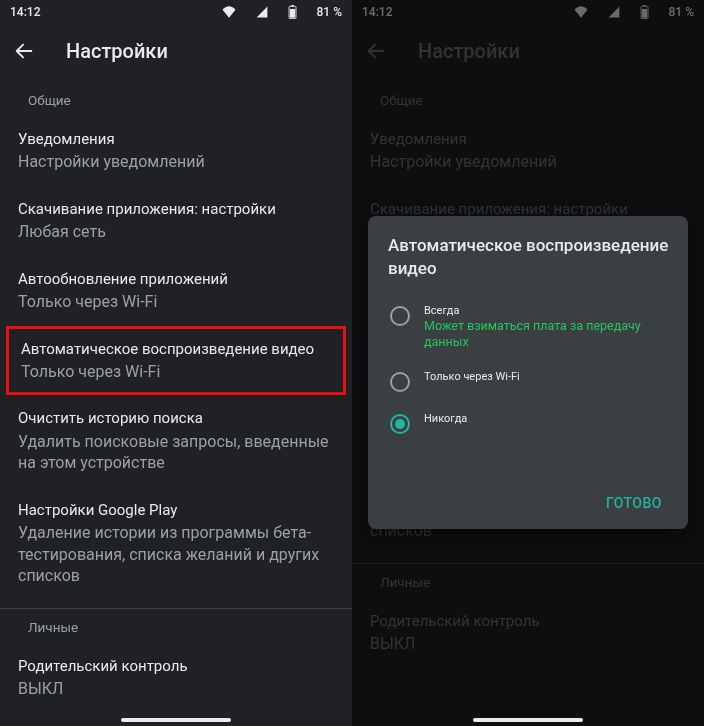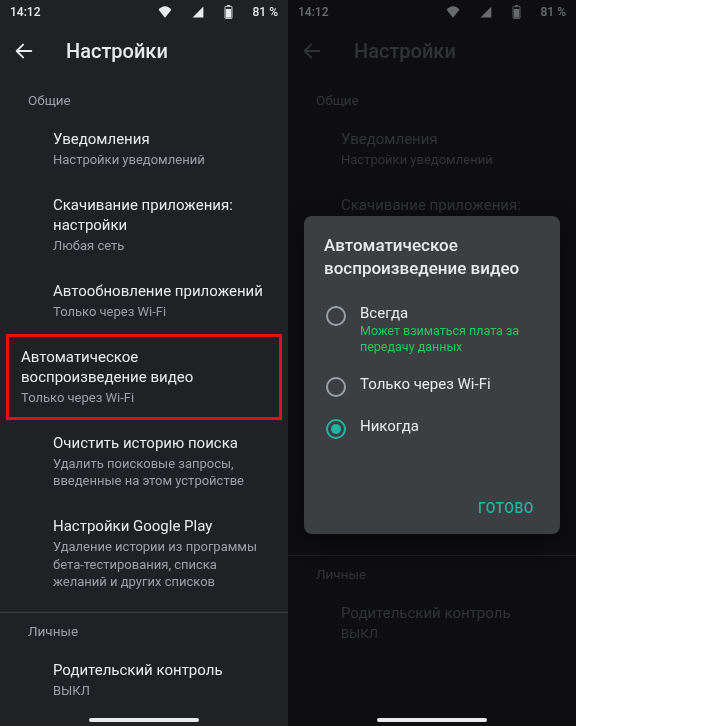"14:12" .phone { width: 288px -> 352px }
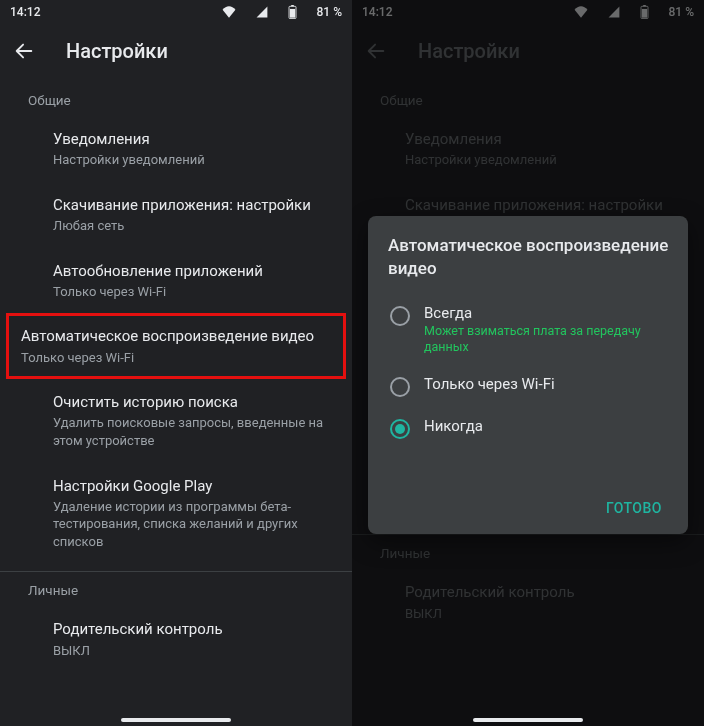"Уведомления" .item { margin-left: 35px -> none }
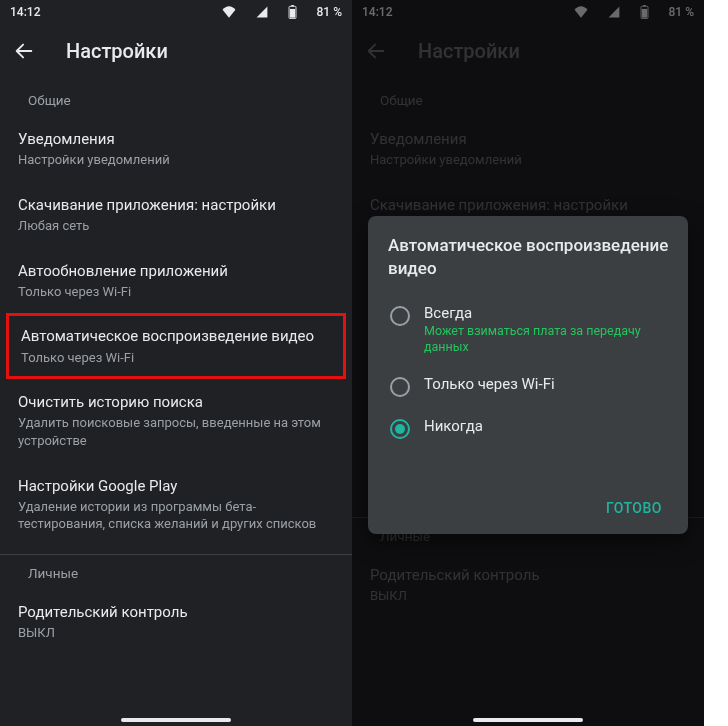"Настройки уведомлений" .item .secondary { font-size: 13px -> 16px }
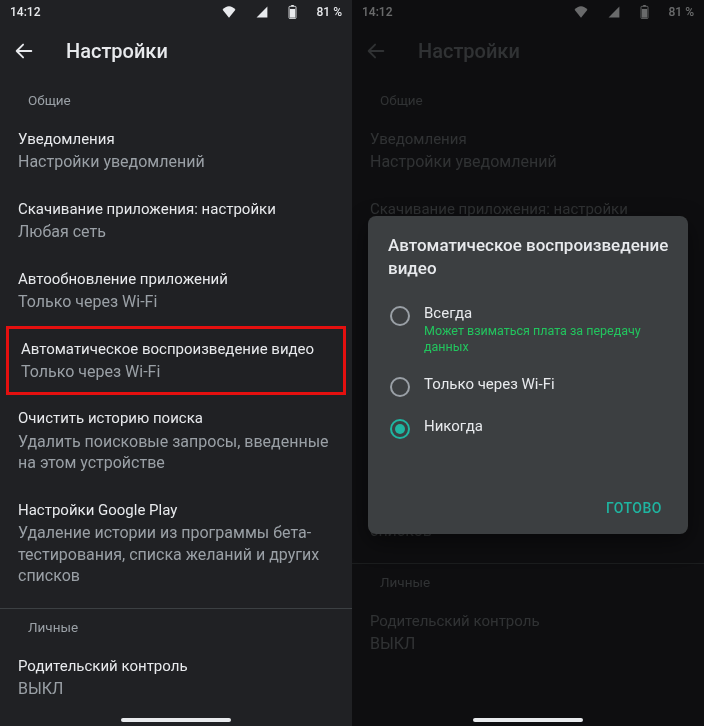"Всегда" .radio-label { font-size: 15px -> 11px }
